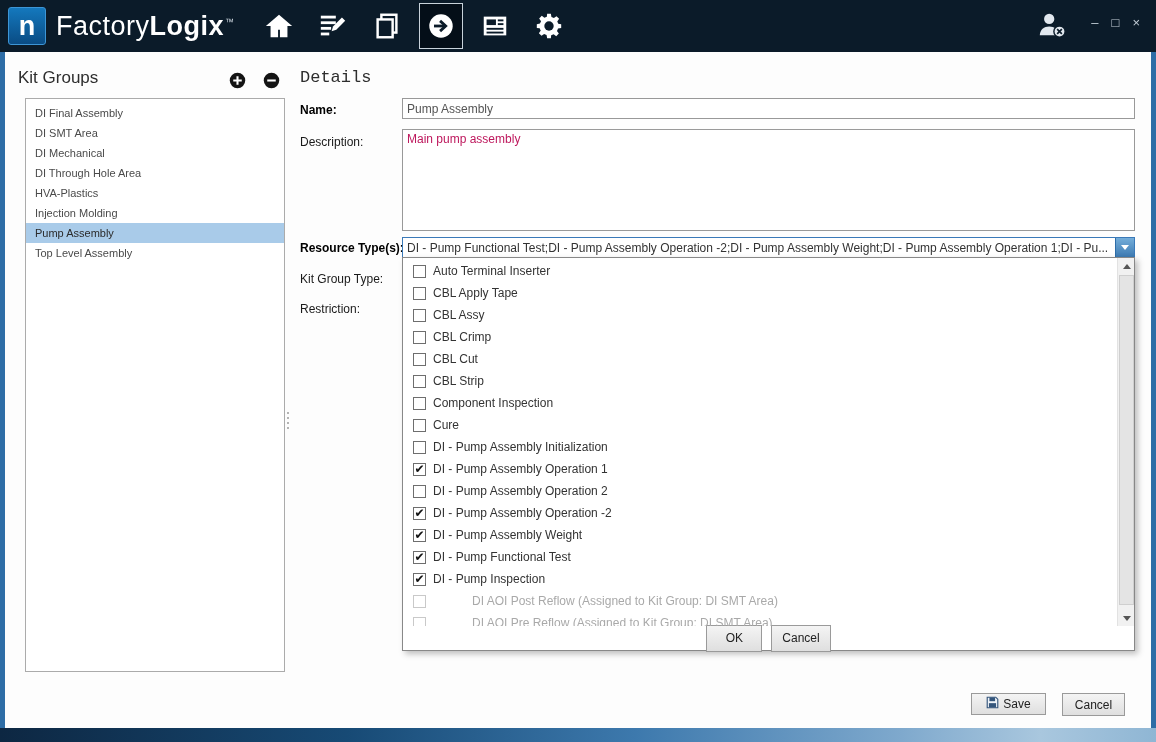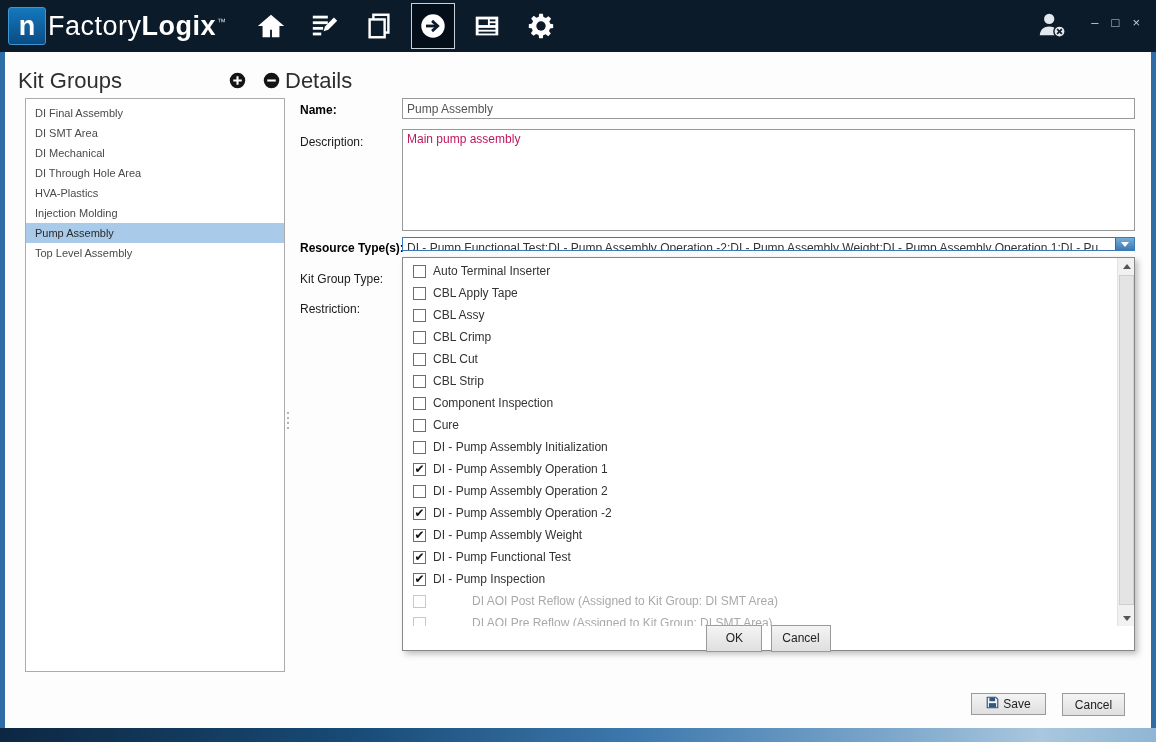"FactoryLogix™" .brand { margin-left: 2px -> 10px }
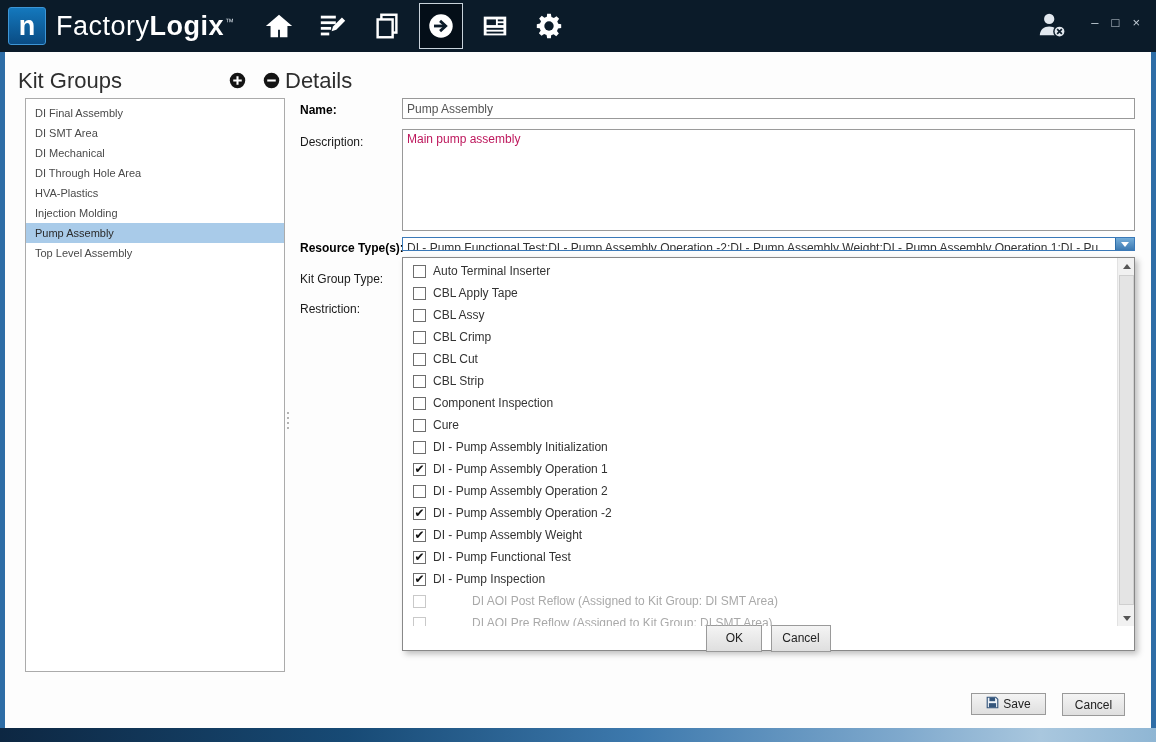"Kit Groups" h2 { font-size: 22px -> 17px }
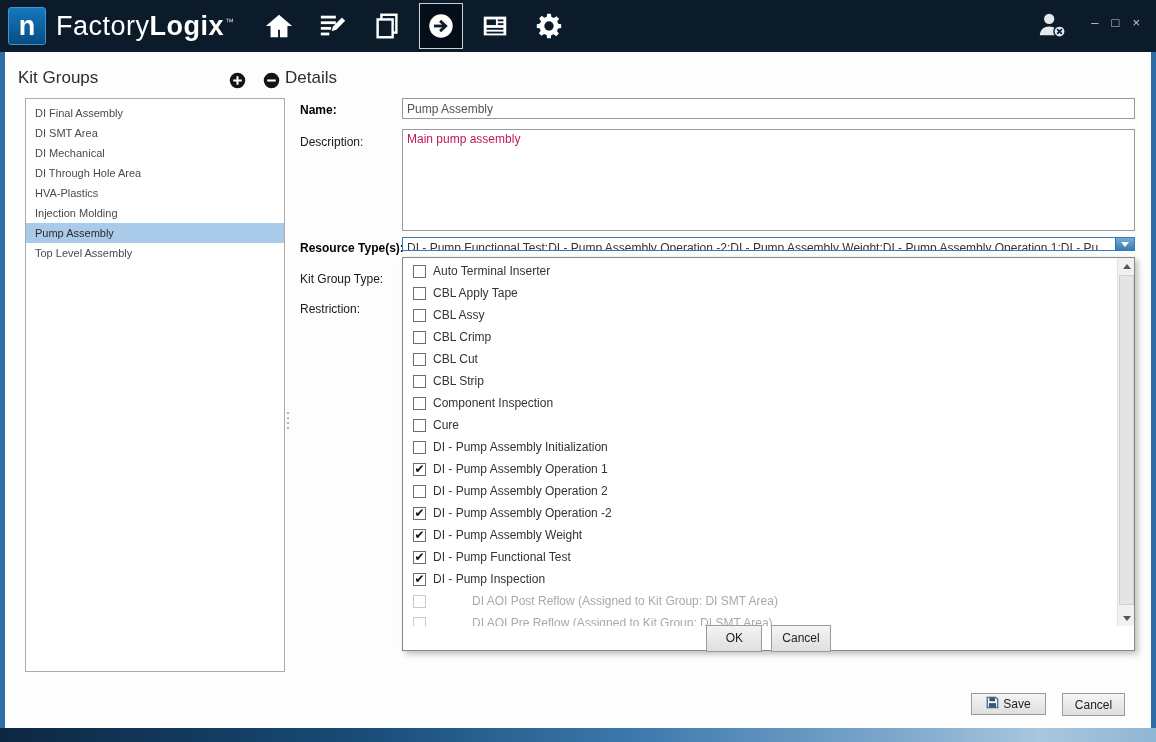"Details" .details-title { font-family: none -> Liberation Mono, monospace; left: 280px -> 295px }
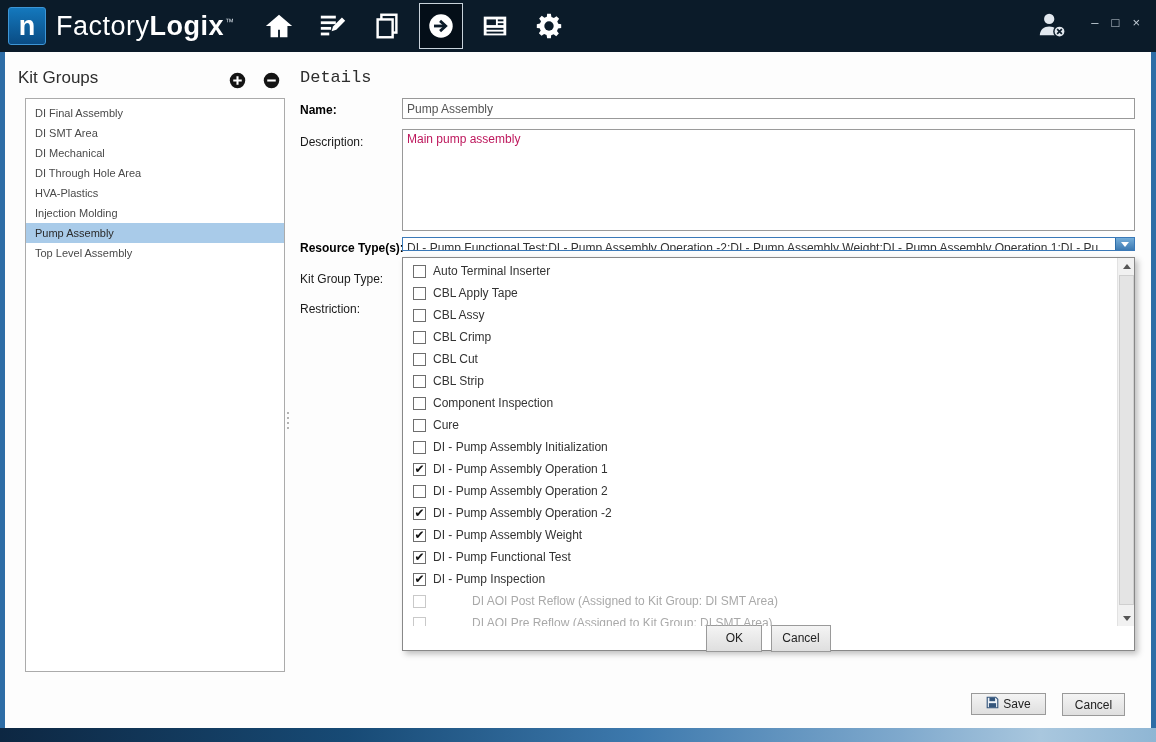"DI - Pump Functional Test;DI" .combo { height: 14px -> 21px }
